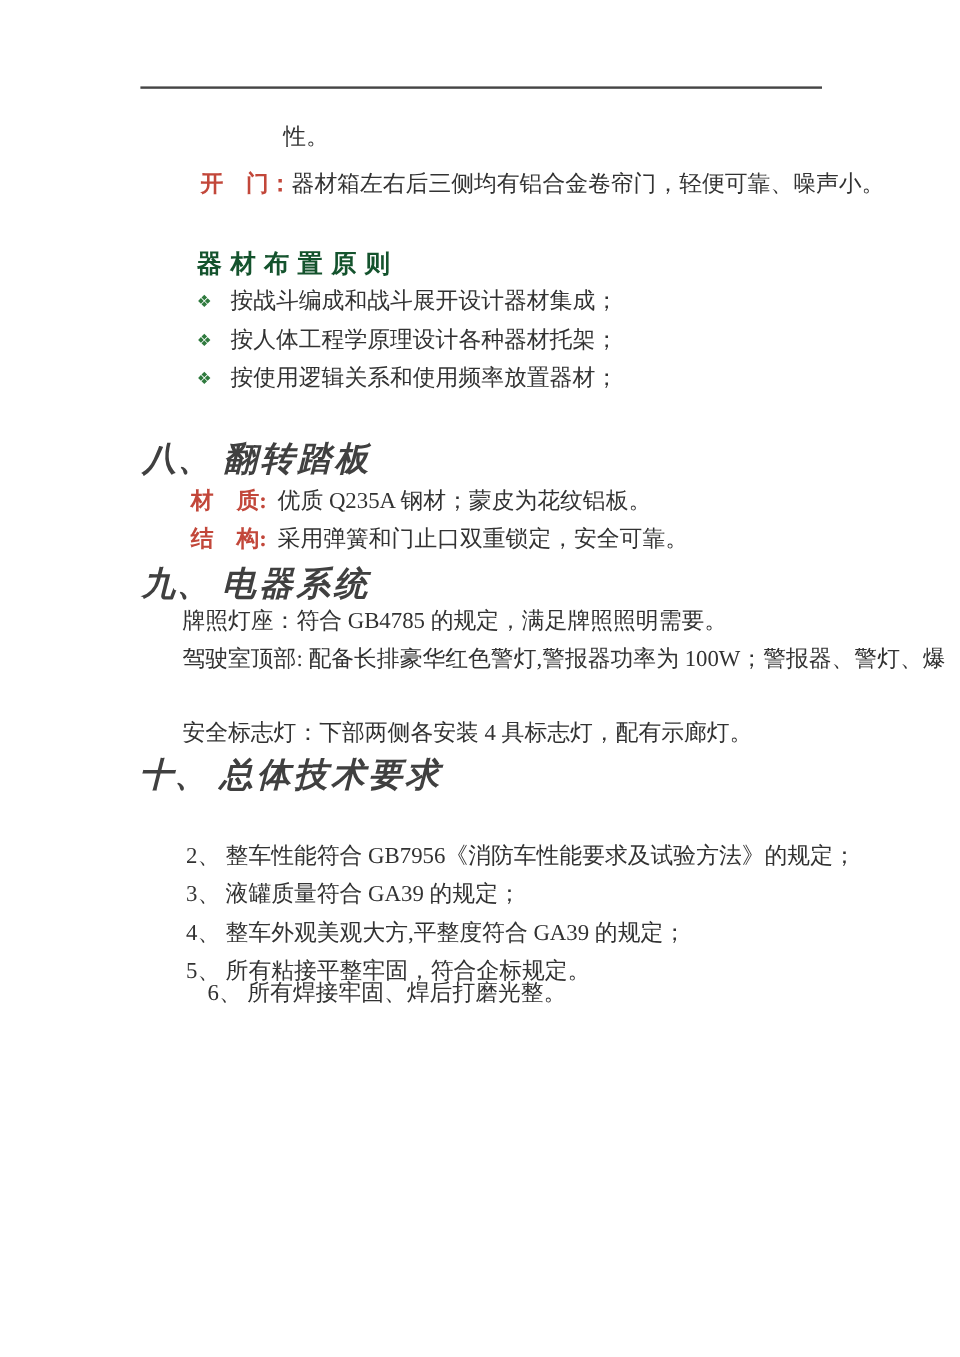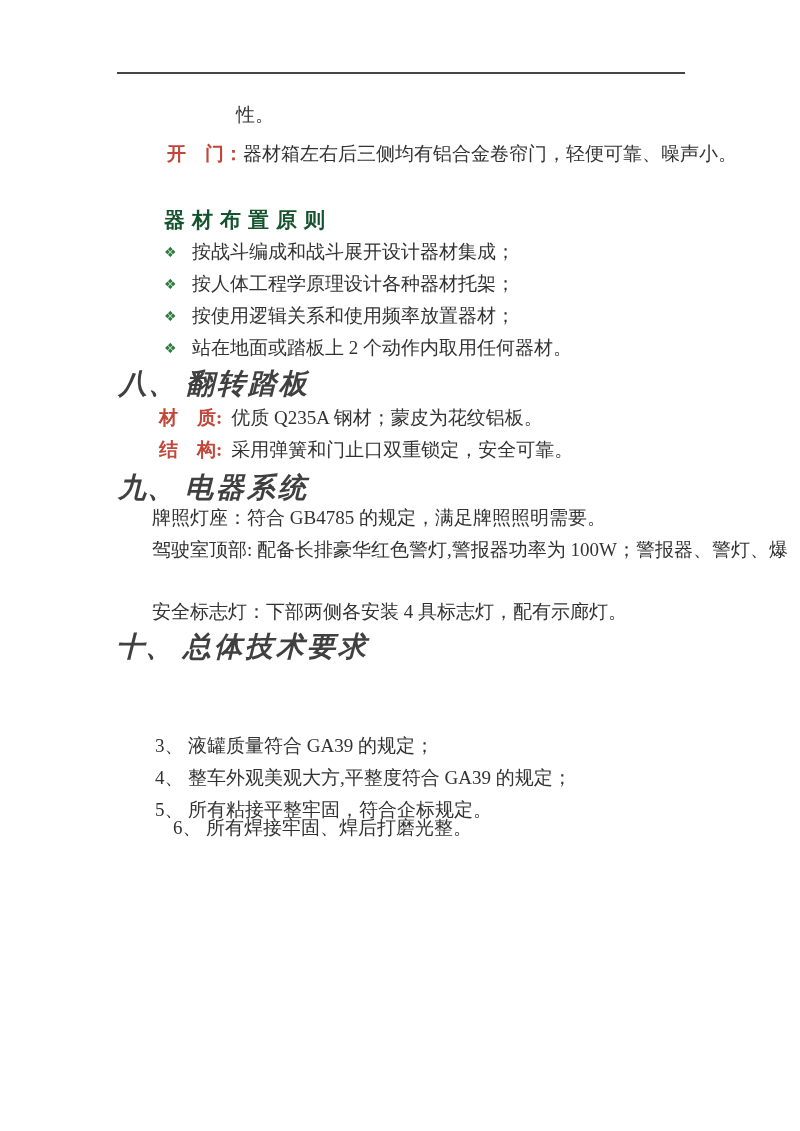"❖ 站在地面或踏板上 2 个动作内取用任何器材。" div.bullet-row { html: <div> <span>❖</span><span>站在地面或踏板上 2 个动作内取用任何器材。</span> </div> -> none }
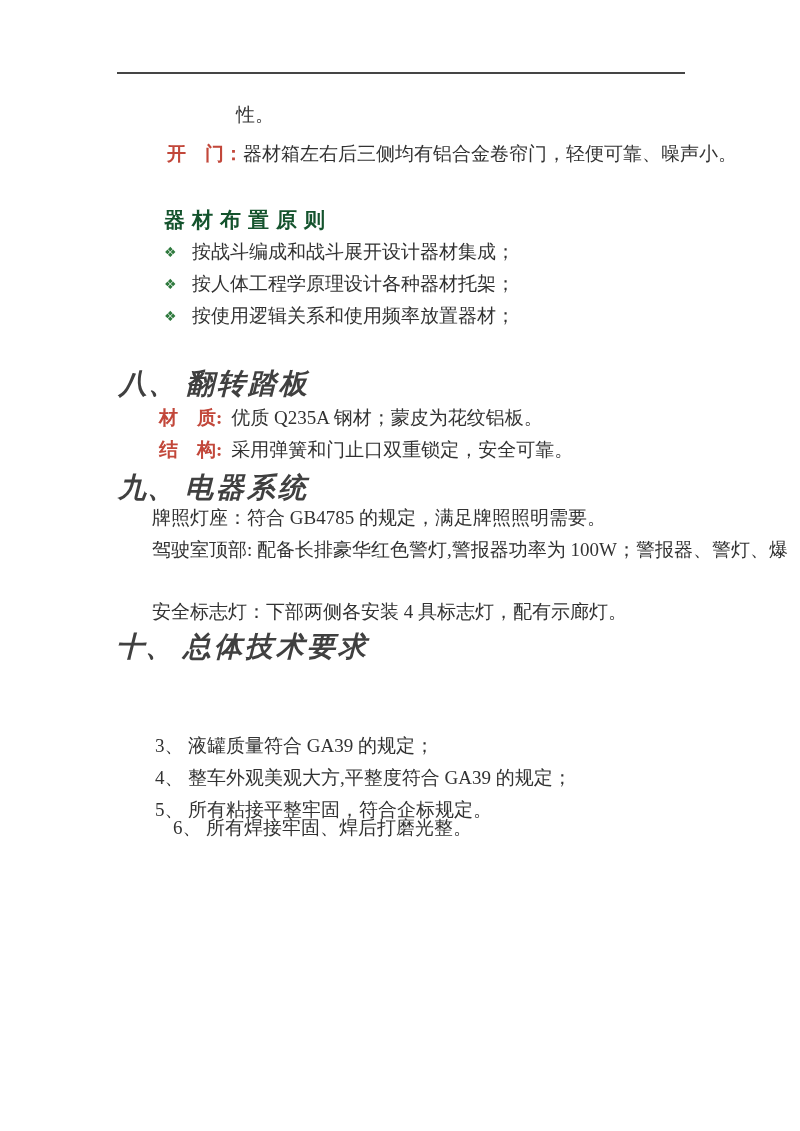"2、 整车性能符合 GB7956《消防车性能要求及试验方法》的规定；" div.bodyline { html: none -> <div> <span>2、</span><span>整车性能符合 GB7956《消防车性能要求及试验方法》的规定；</span> </div> }
